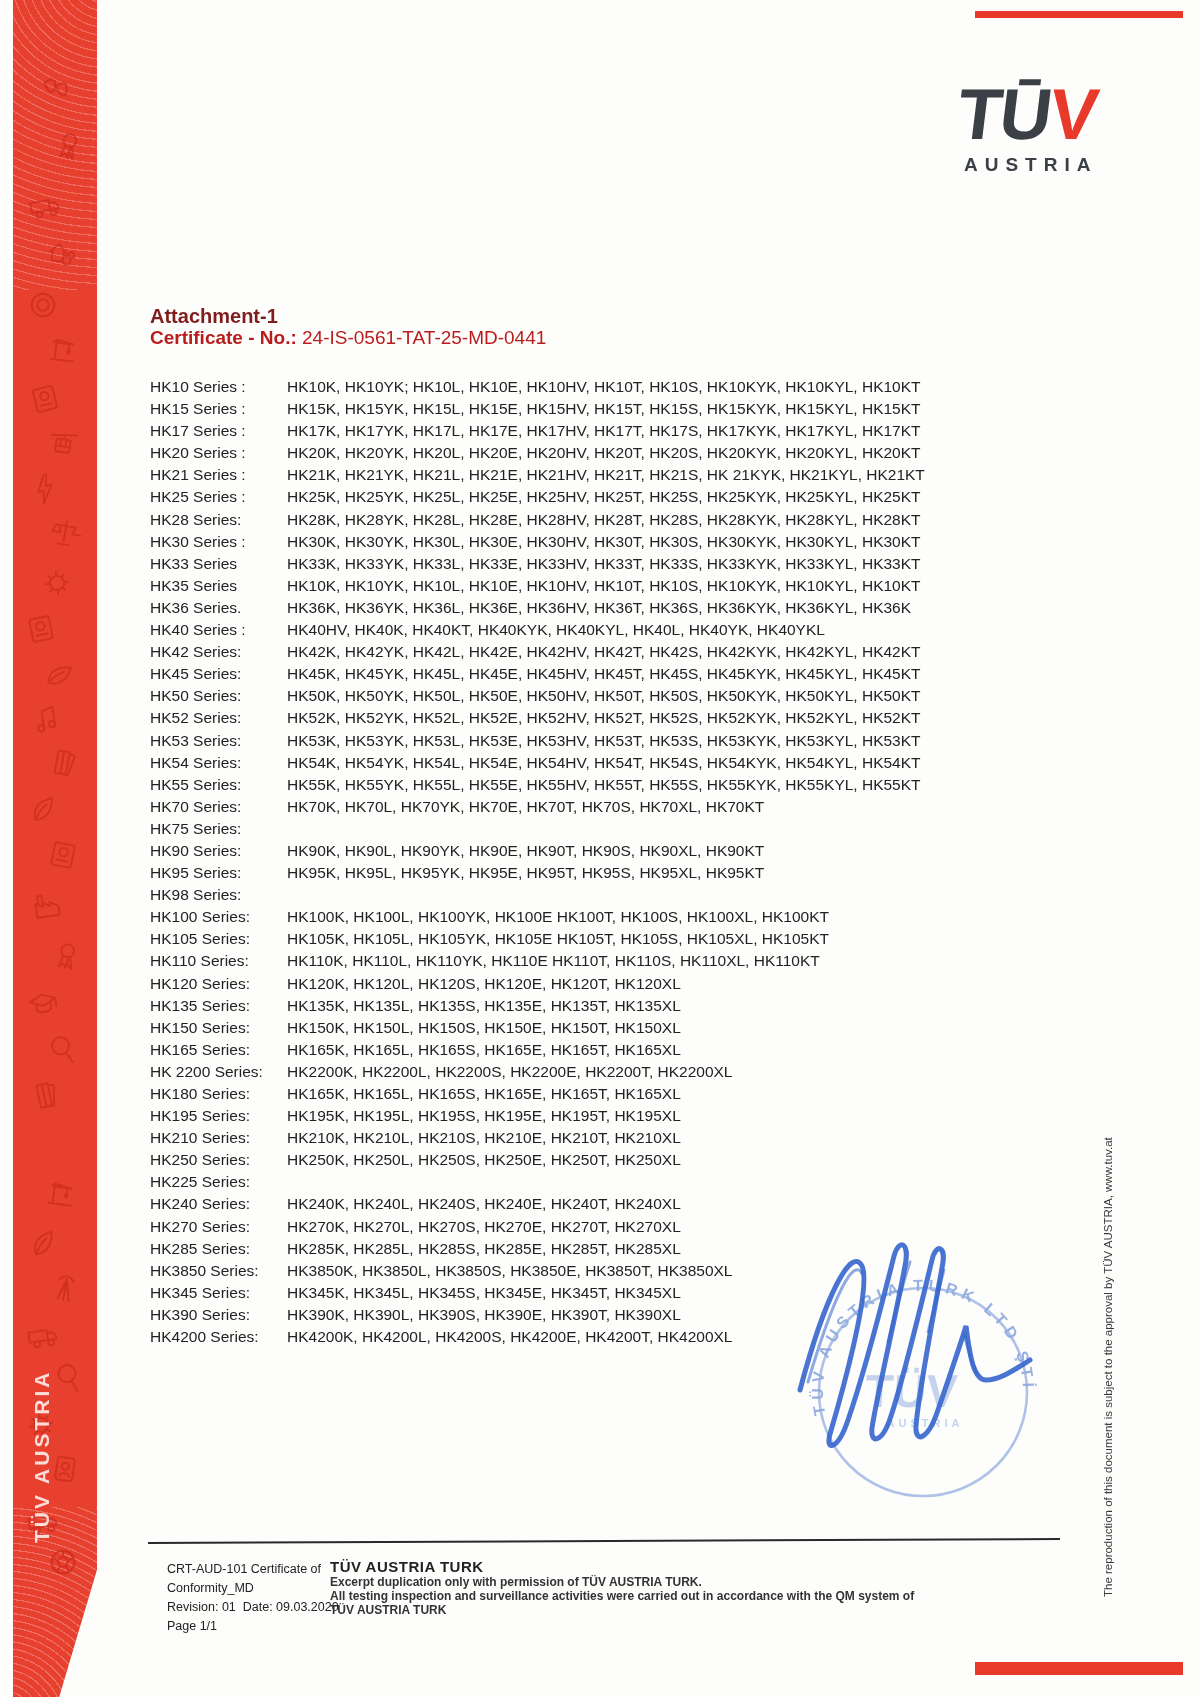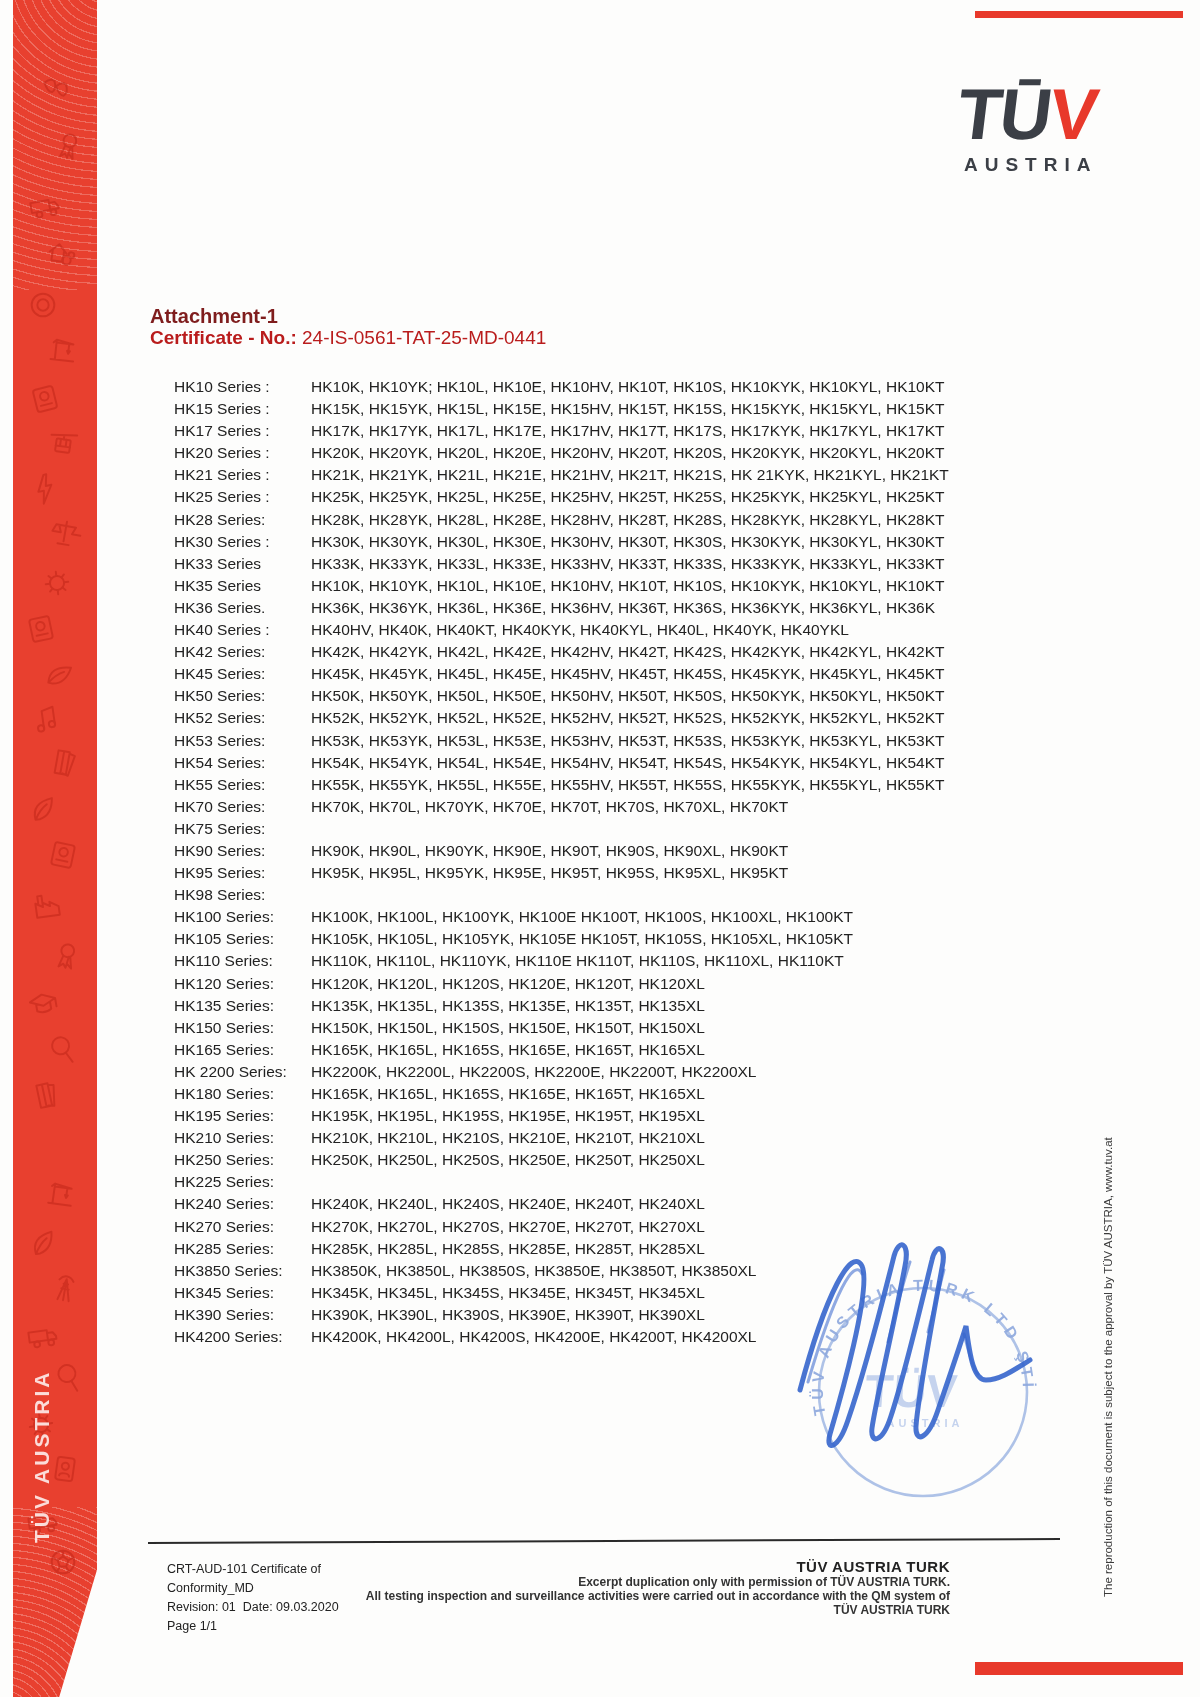"HK10 Series :" .srow { margin-left: 24px -> none }
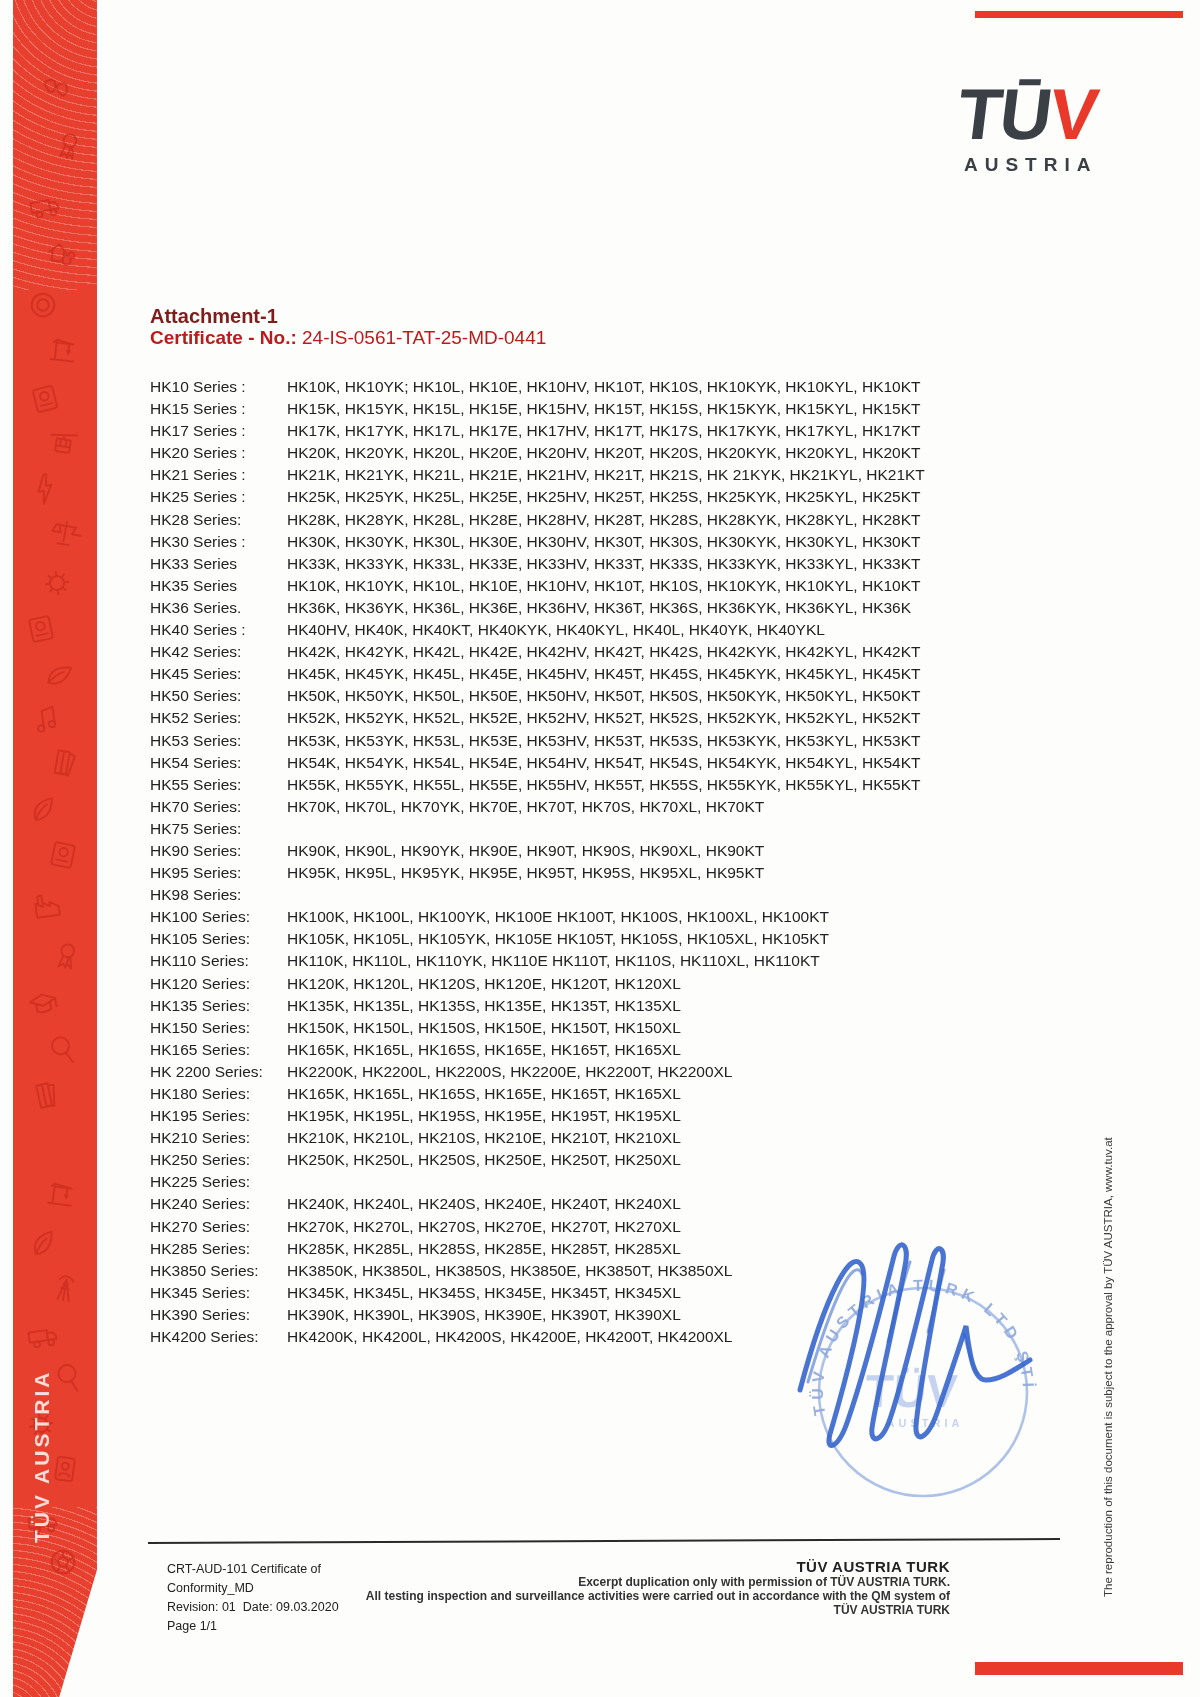"TÜV AUSTRIA TURK" .foot-center { text-align: right -> left }
